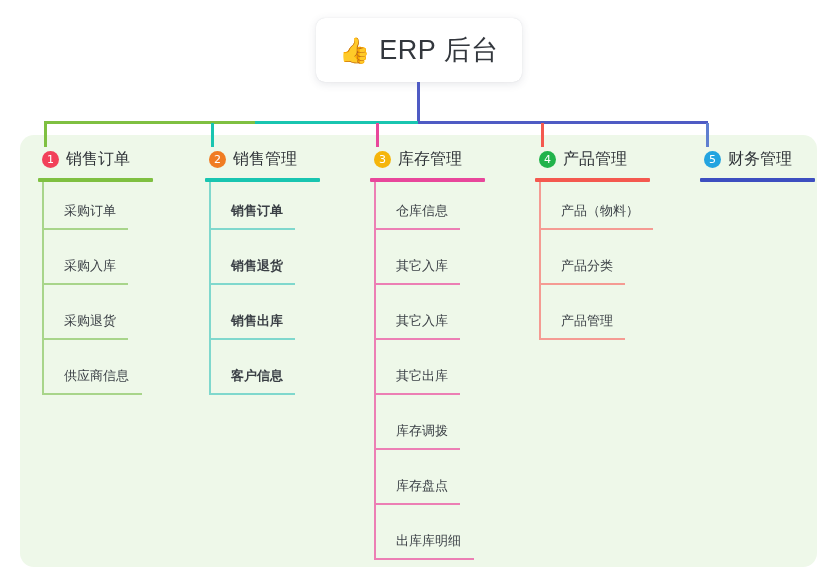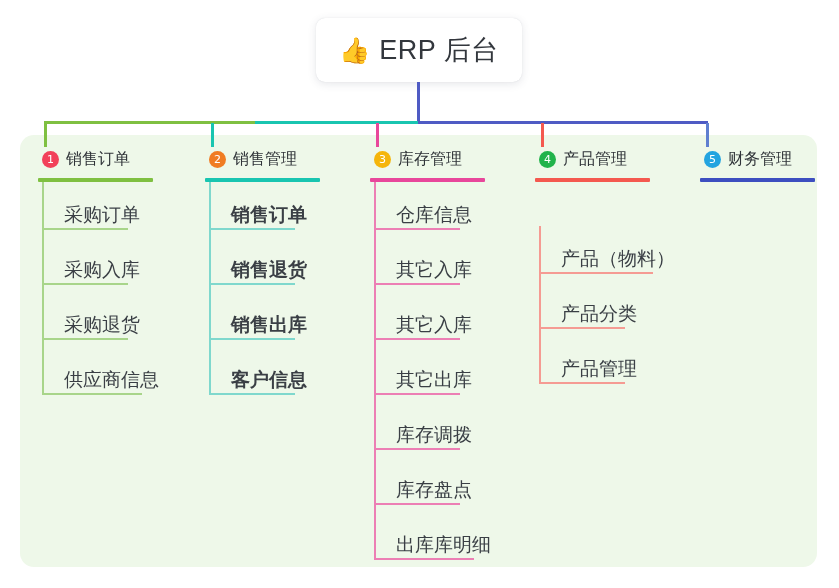"采购订单" .item-label { font-size: 19px -> 13px }
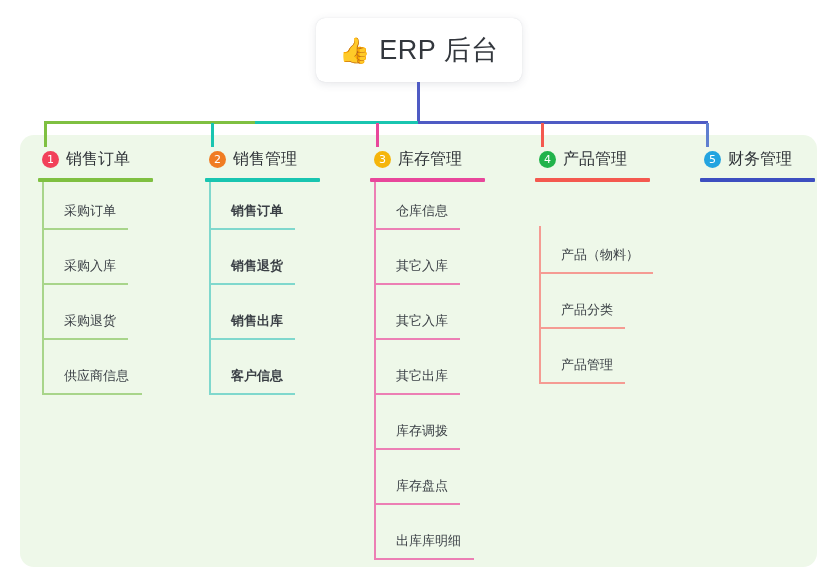"产品（物料）" div.col-body { margin-top: 44px -> none }
